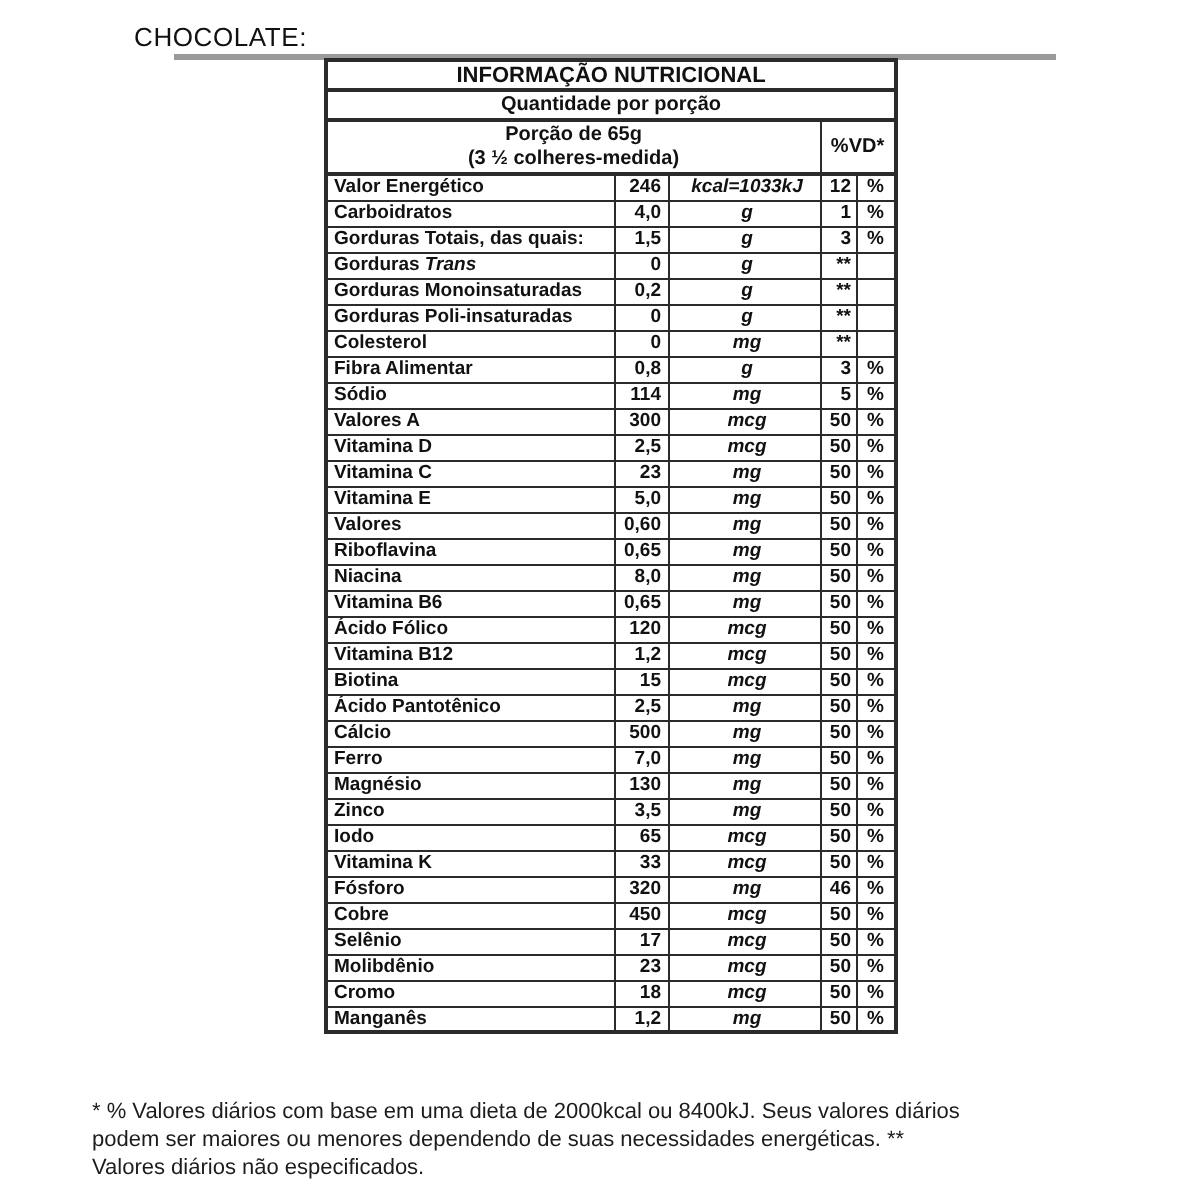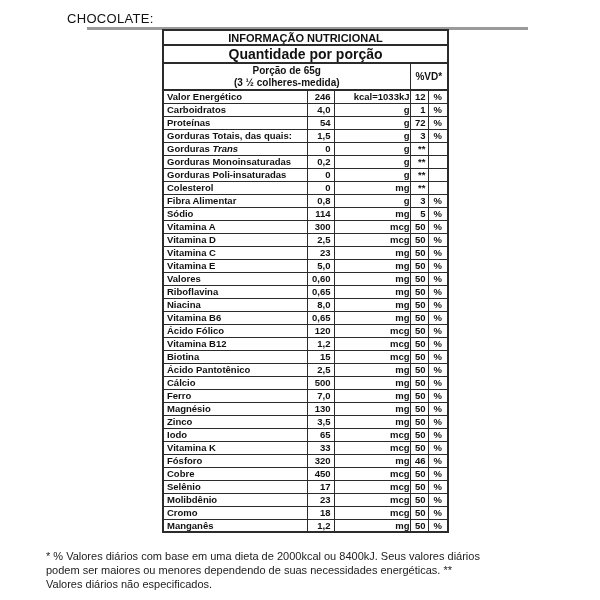"Quantidade por porção" tr.hdr-sub td { font-size: 14px -> 10px }
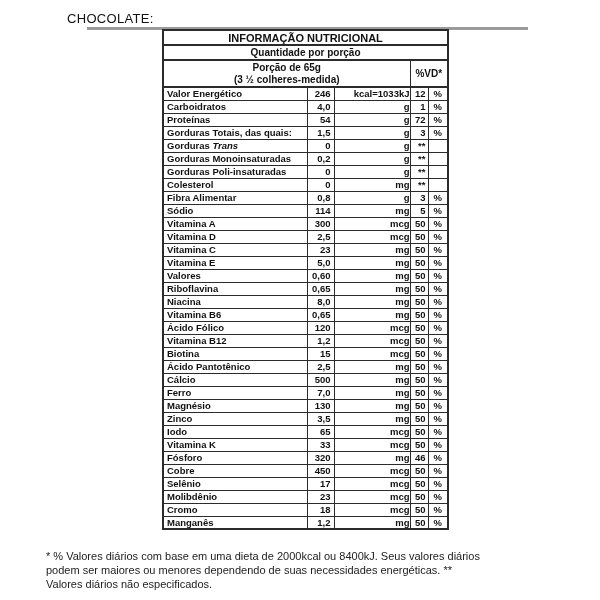"kcal=1033kJ" td.c-unit { font-style: none -> italic; text-align: right -> center }
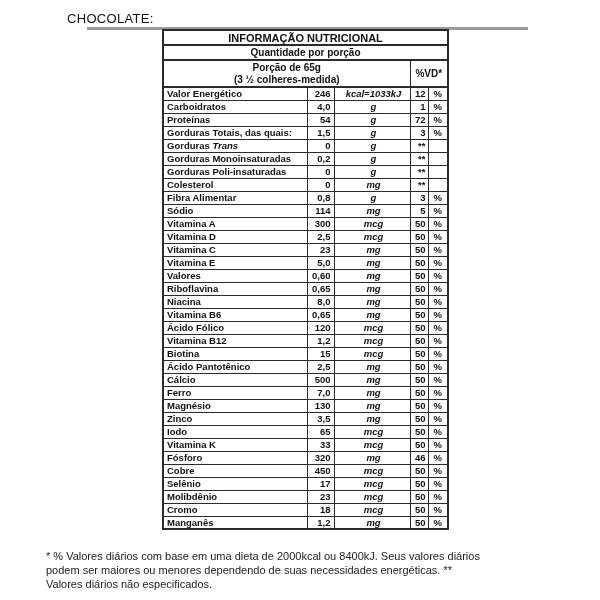"Proteínas" tr { html: <tr> <td>Proteínas</td> <td>54</td> <td>g</td> <td>72</td> <td>%</td> </tr> -> none }
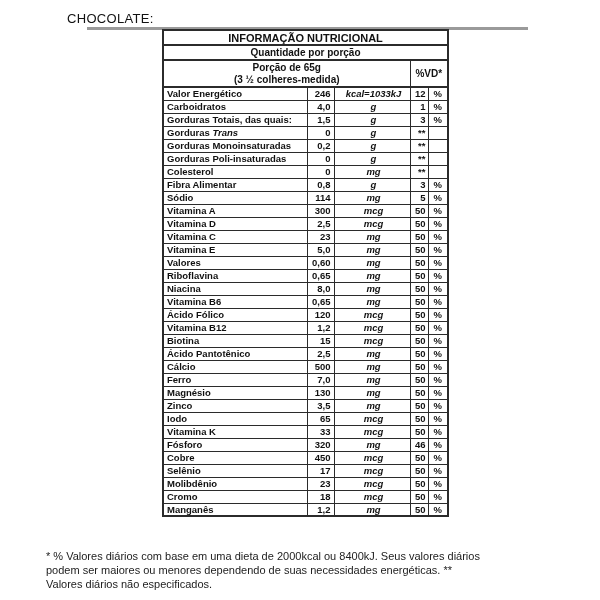"Vitamina A" td.c-name { text: Vitamina -> Valores }
